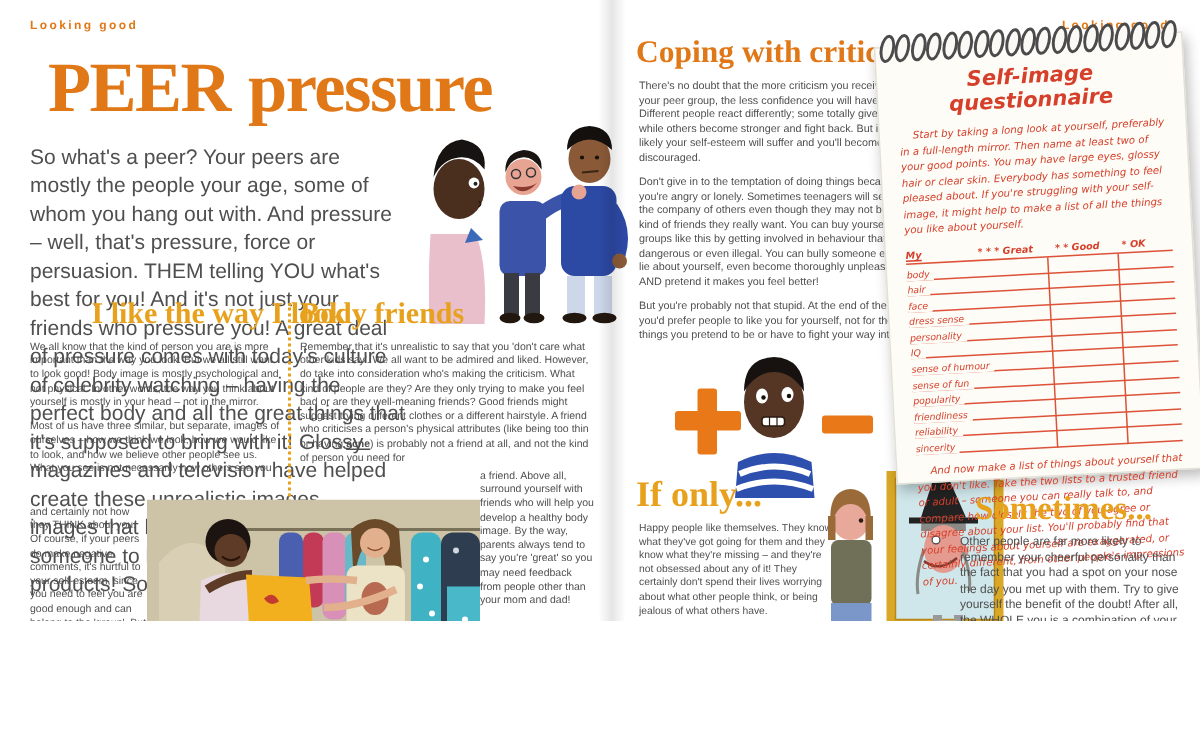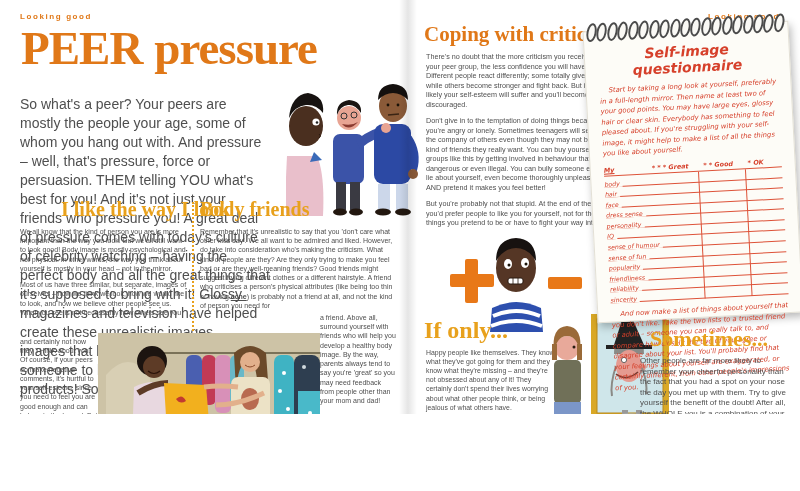"PEER pressure" .main-title { margin: 5px -> 16px }
